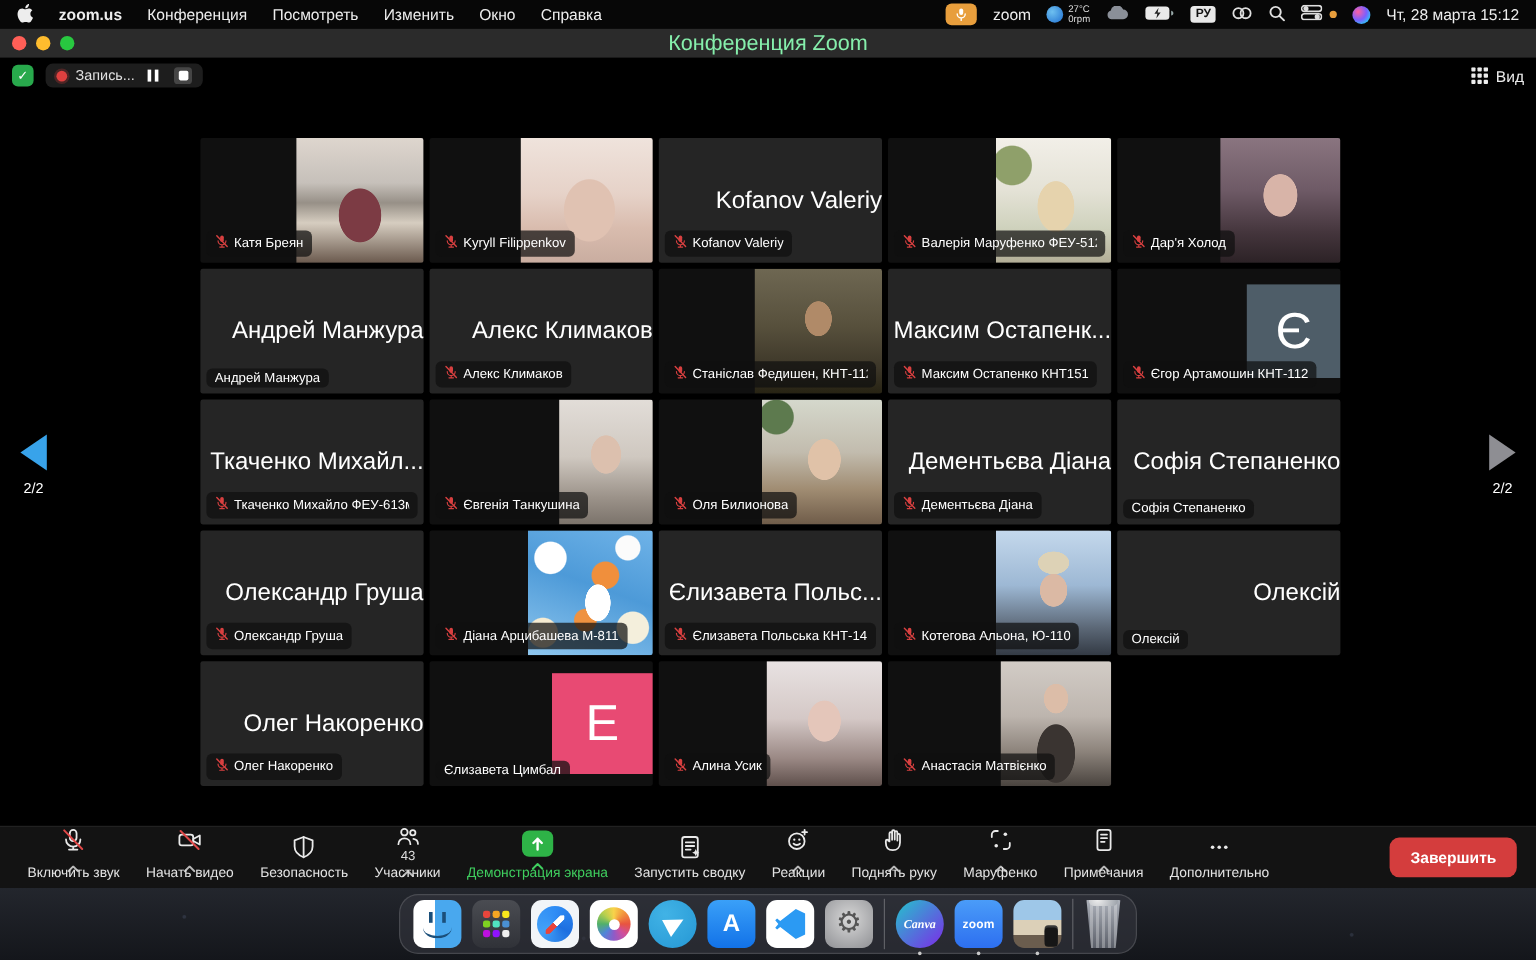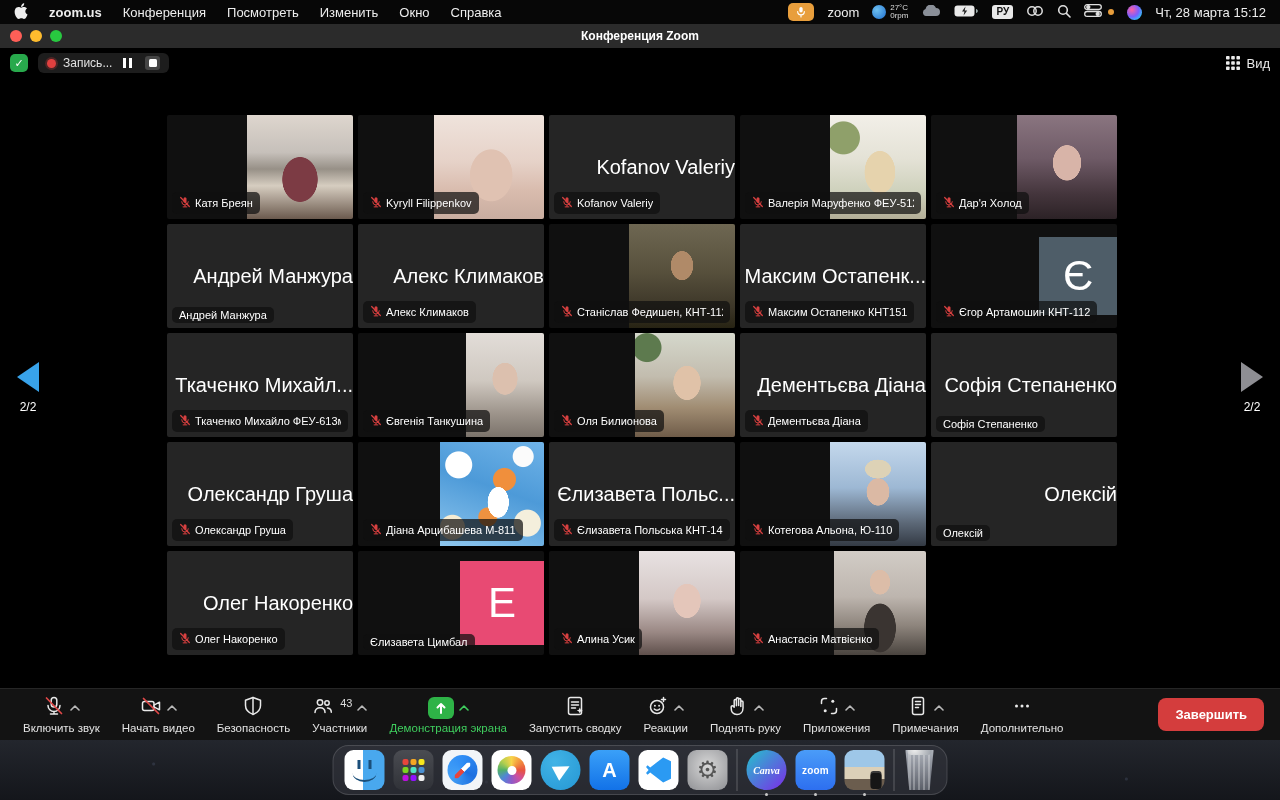"Конференция Zoom" .win-title { color: #ffffff -> #86efac; font-size: 12px -> 18px; font-weight: 700 -> 400 }
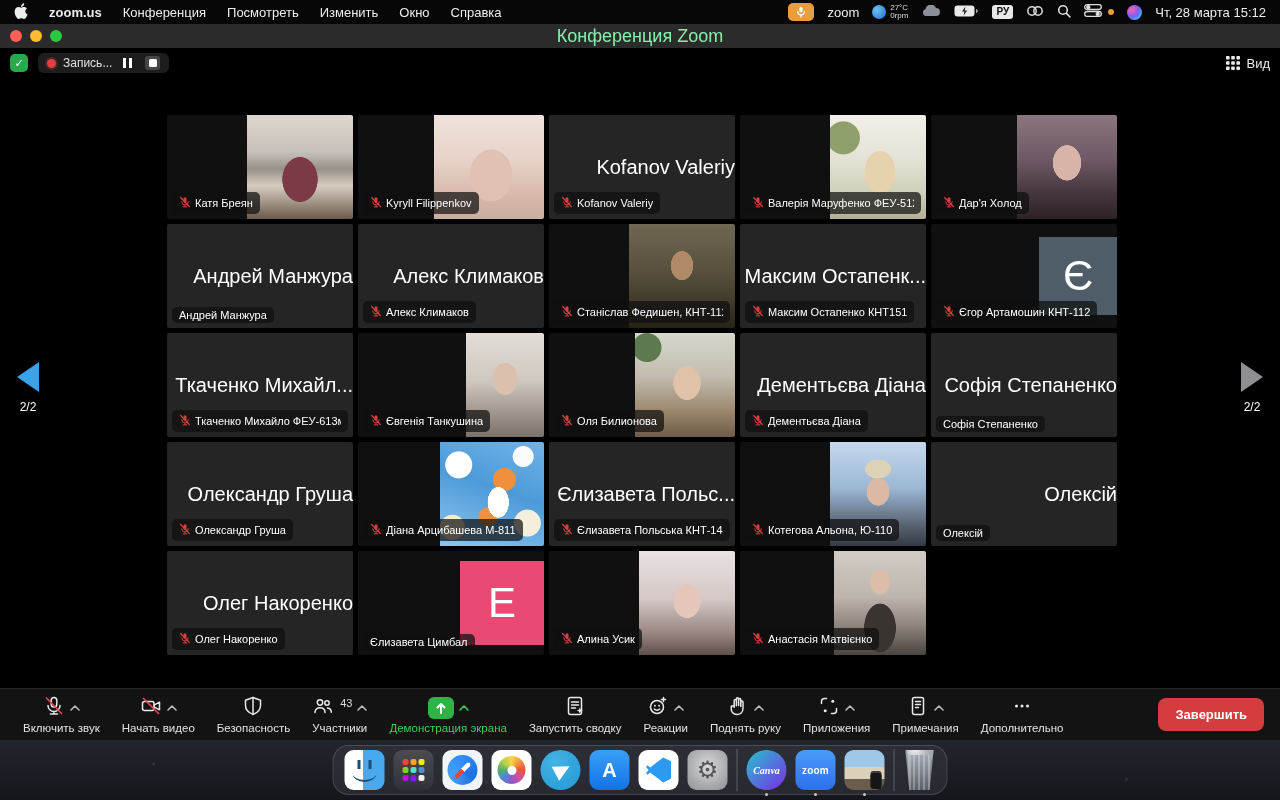"43" .iconrow { flex-direction: none -> column }
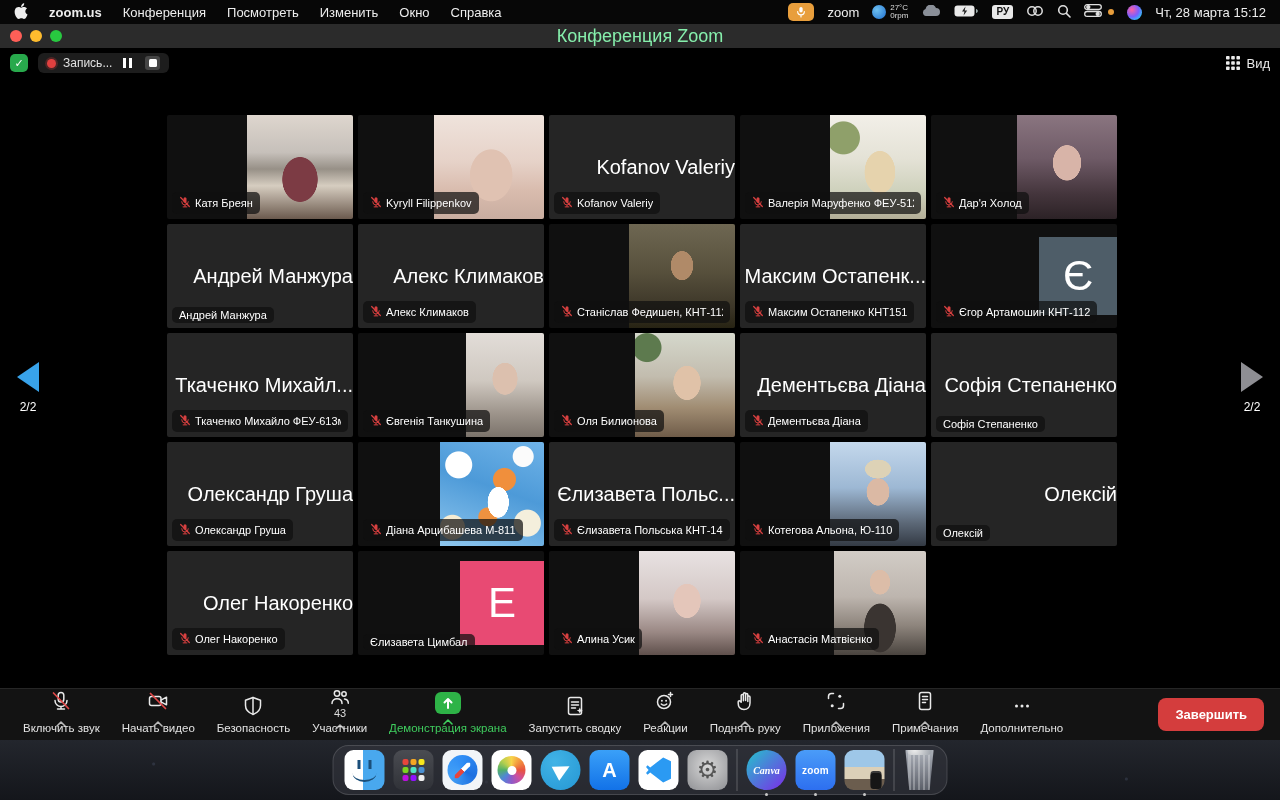"Приложения" span.tlabel { text: Приложения -> Маруфенко }
